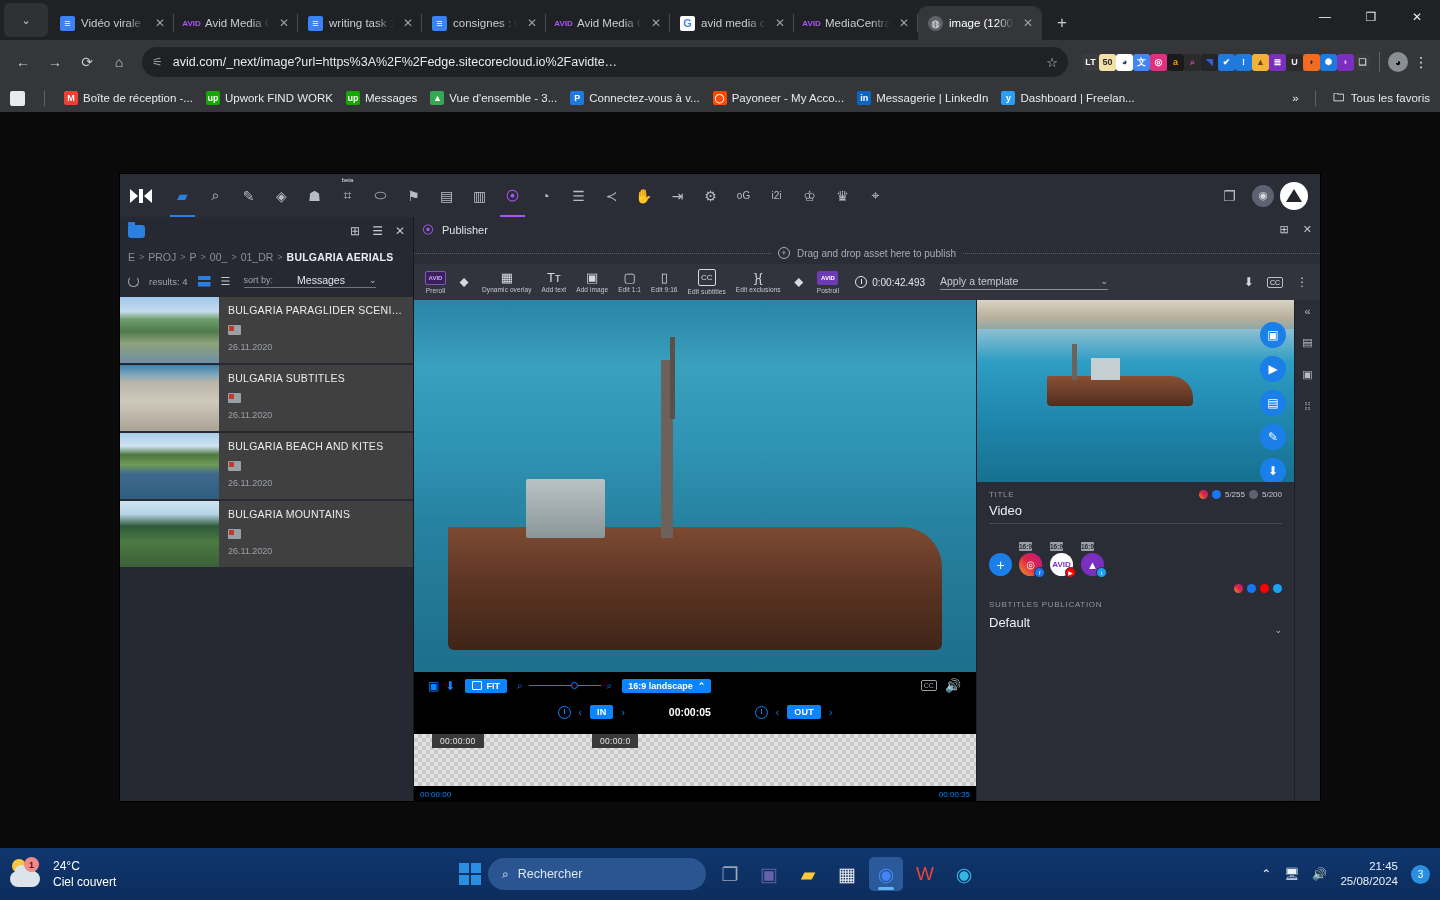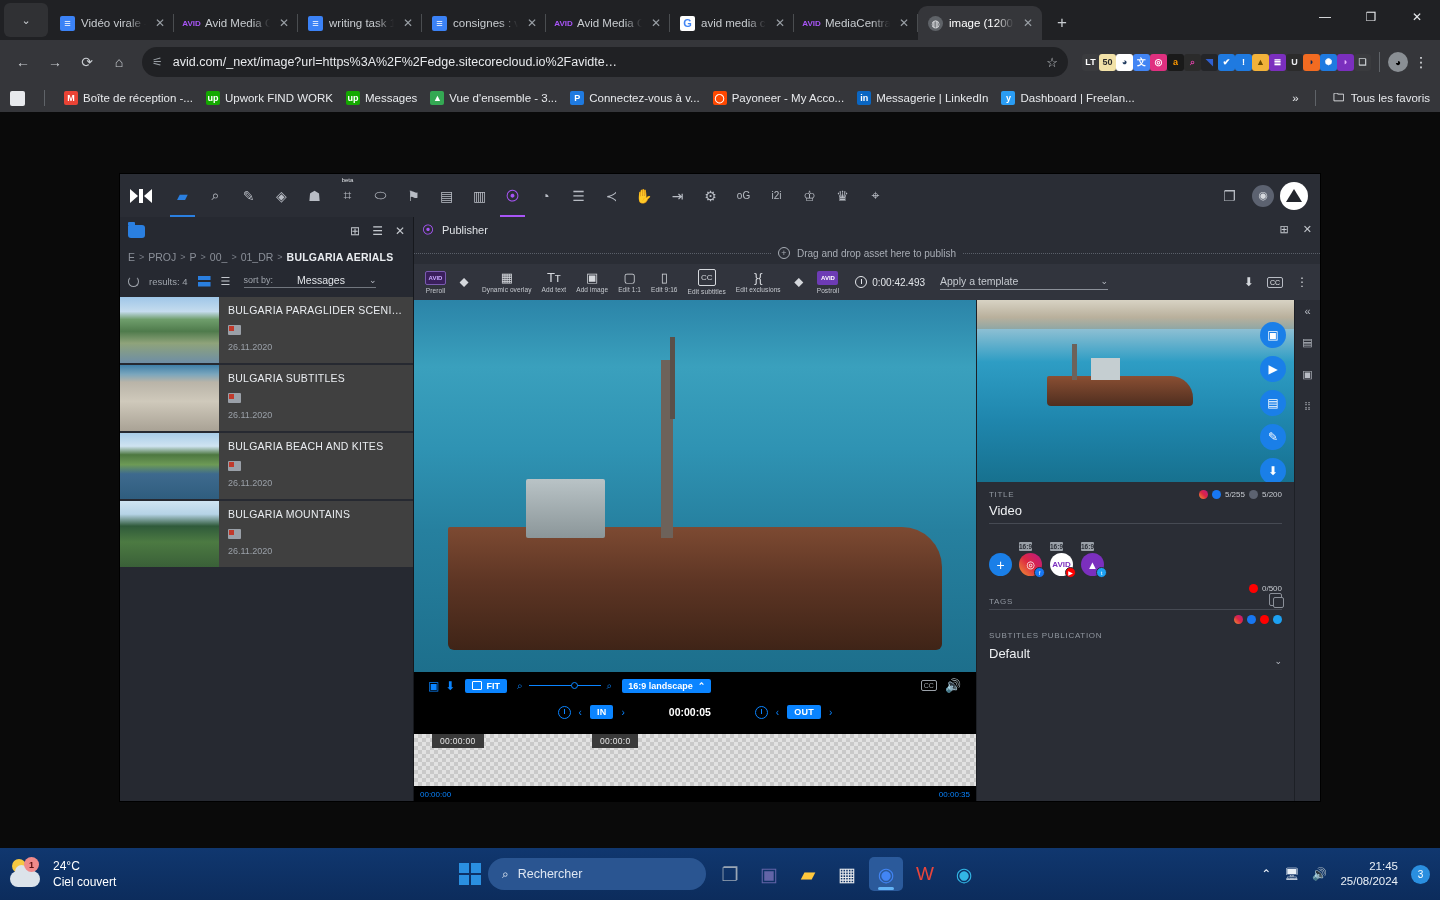"0/500" div.fld { html: <div> <div> <span> <span></span> <span>0/500</span> </span> </div> <div> <span>TAGS</span> <span></span> </div> </div> -> none }
